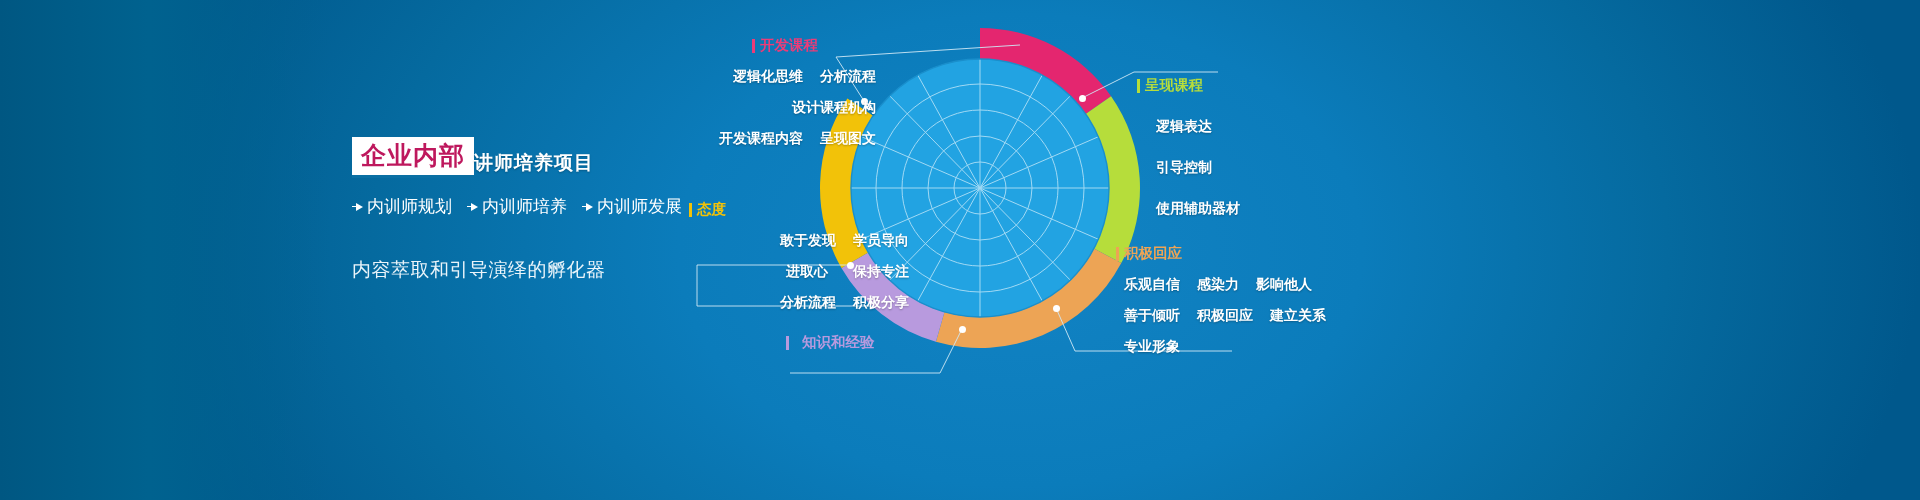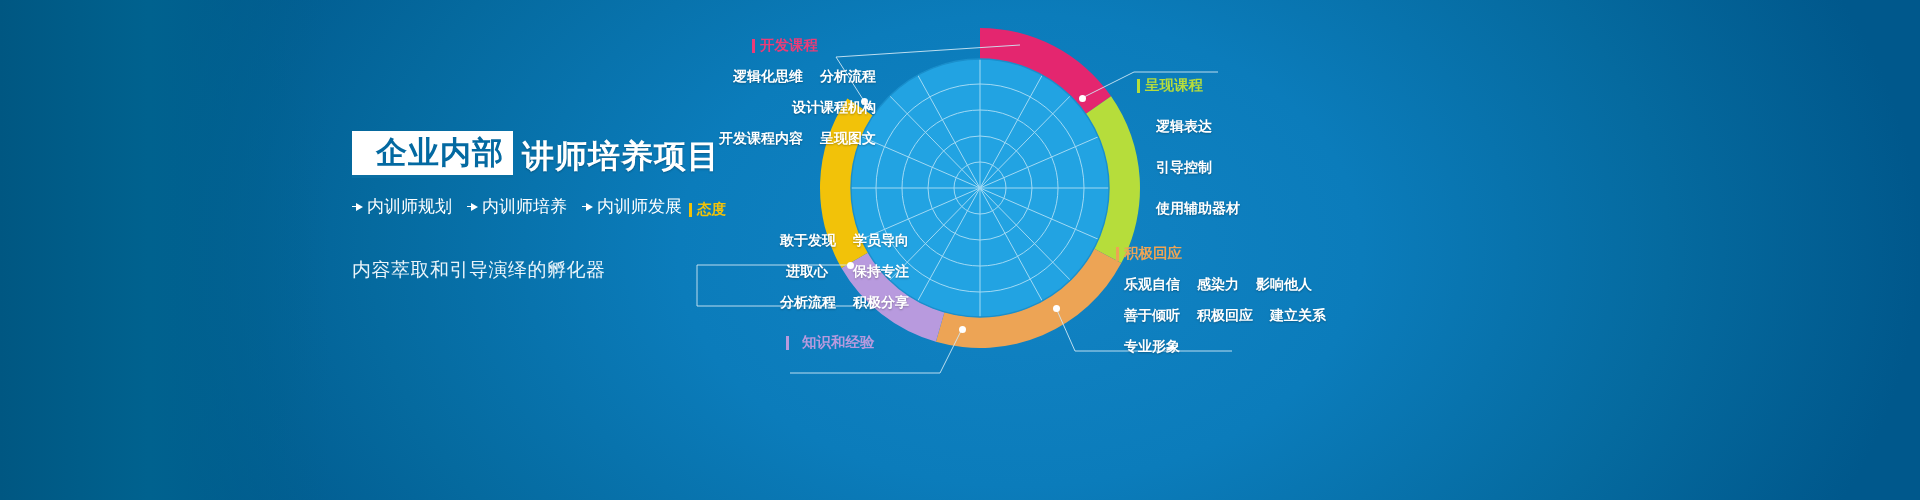"企业内部" .badge { color: #0369a1 -> #be185d; font-size: 31px -> 25px; padding: 6px 9px 7px 24px -> 6px 9px 7px 9px }
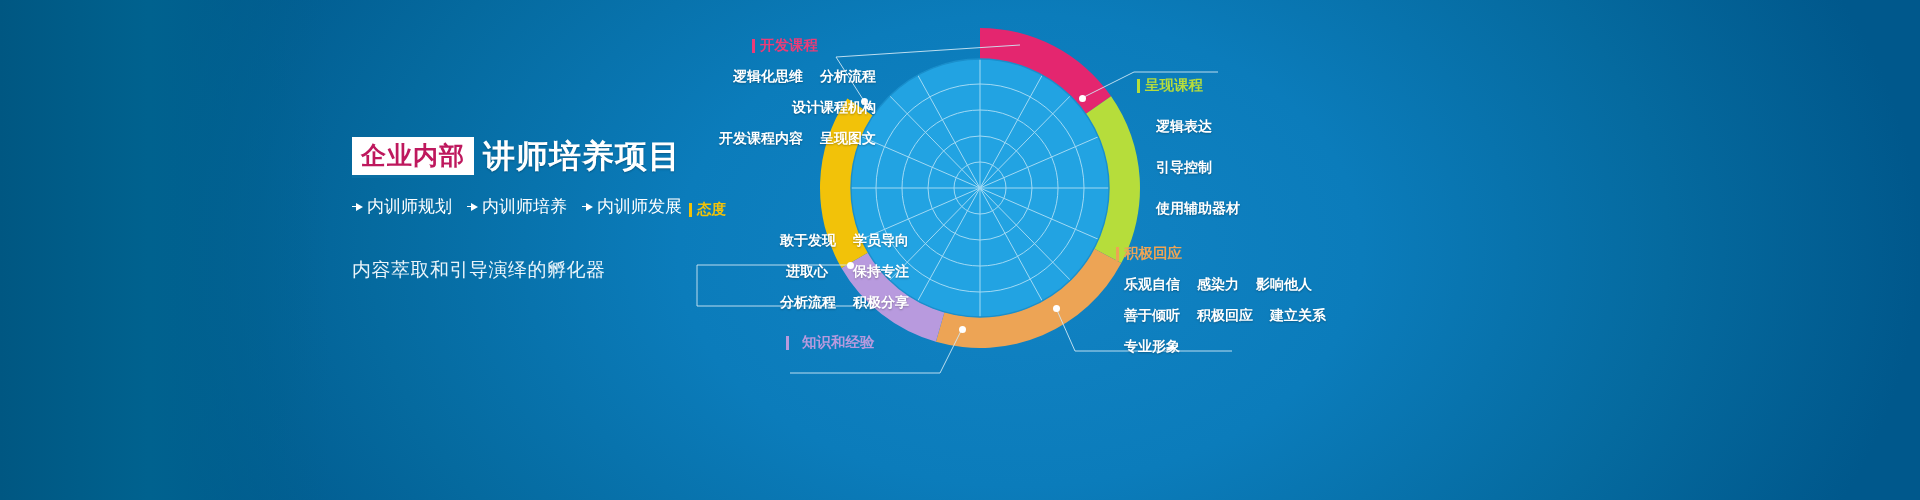"讲师培养项目" .title-main { font-size: 32px -> 19px; margin-left: 9px -> none }
